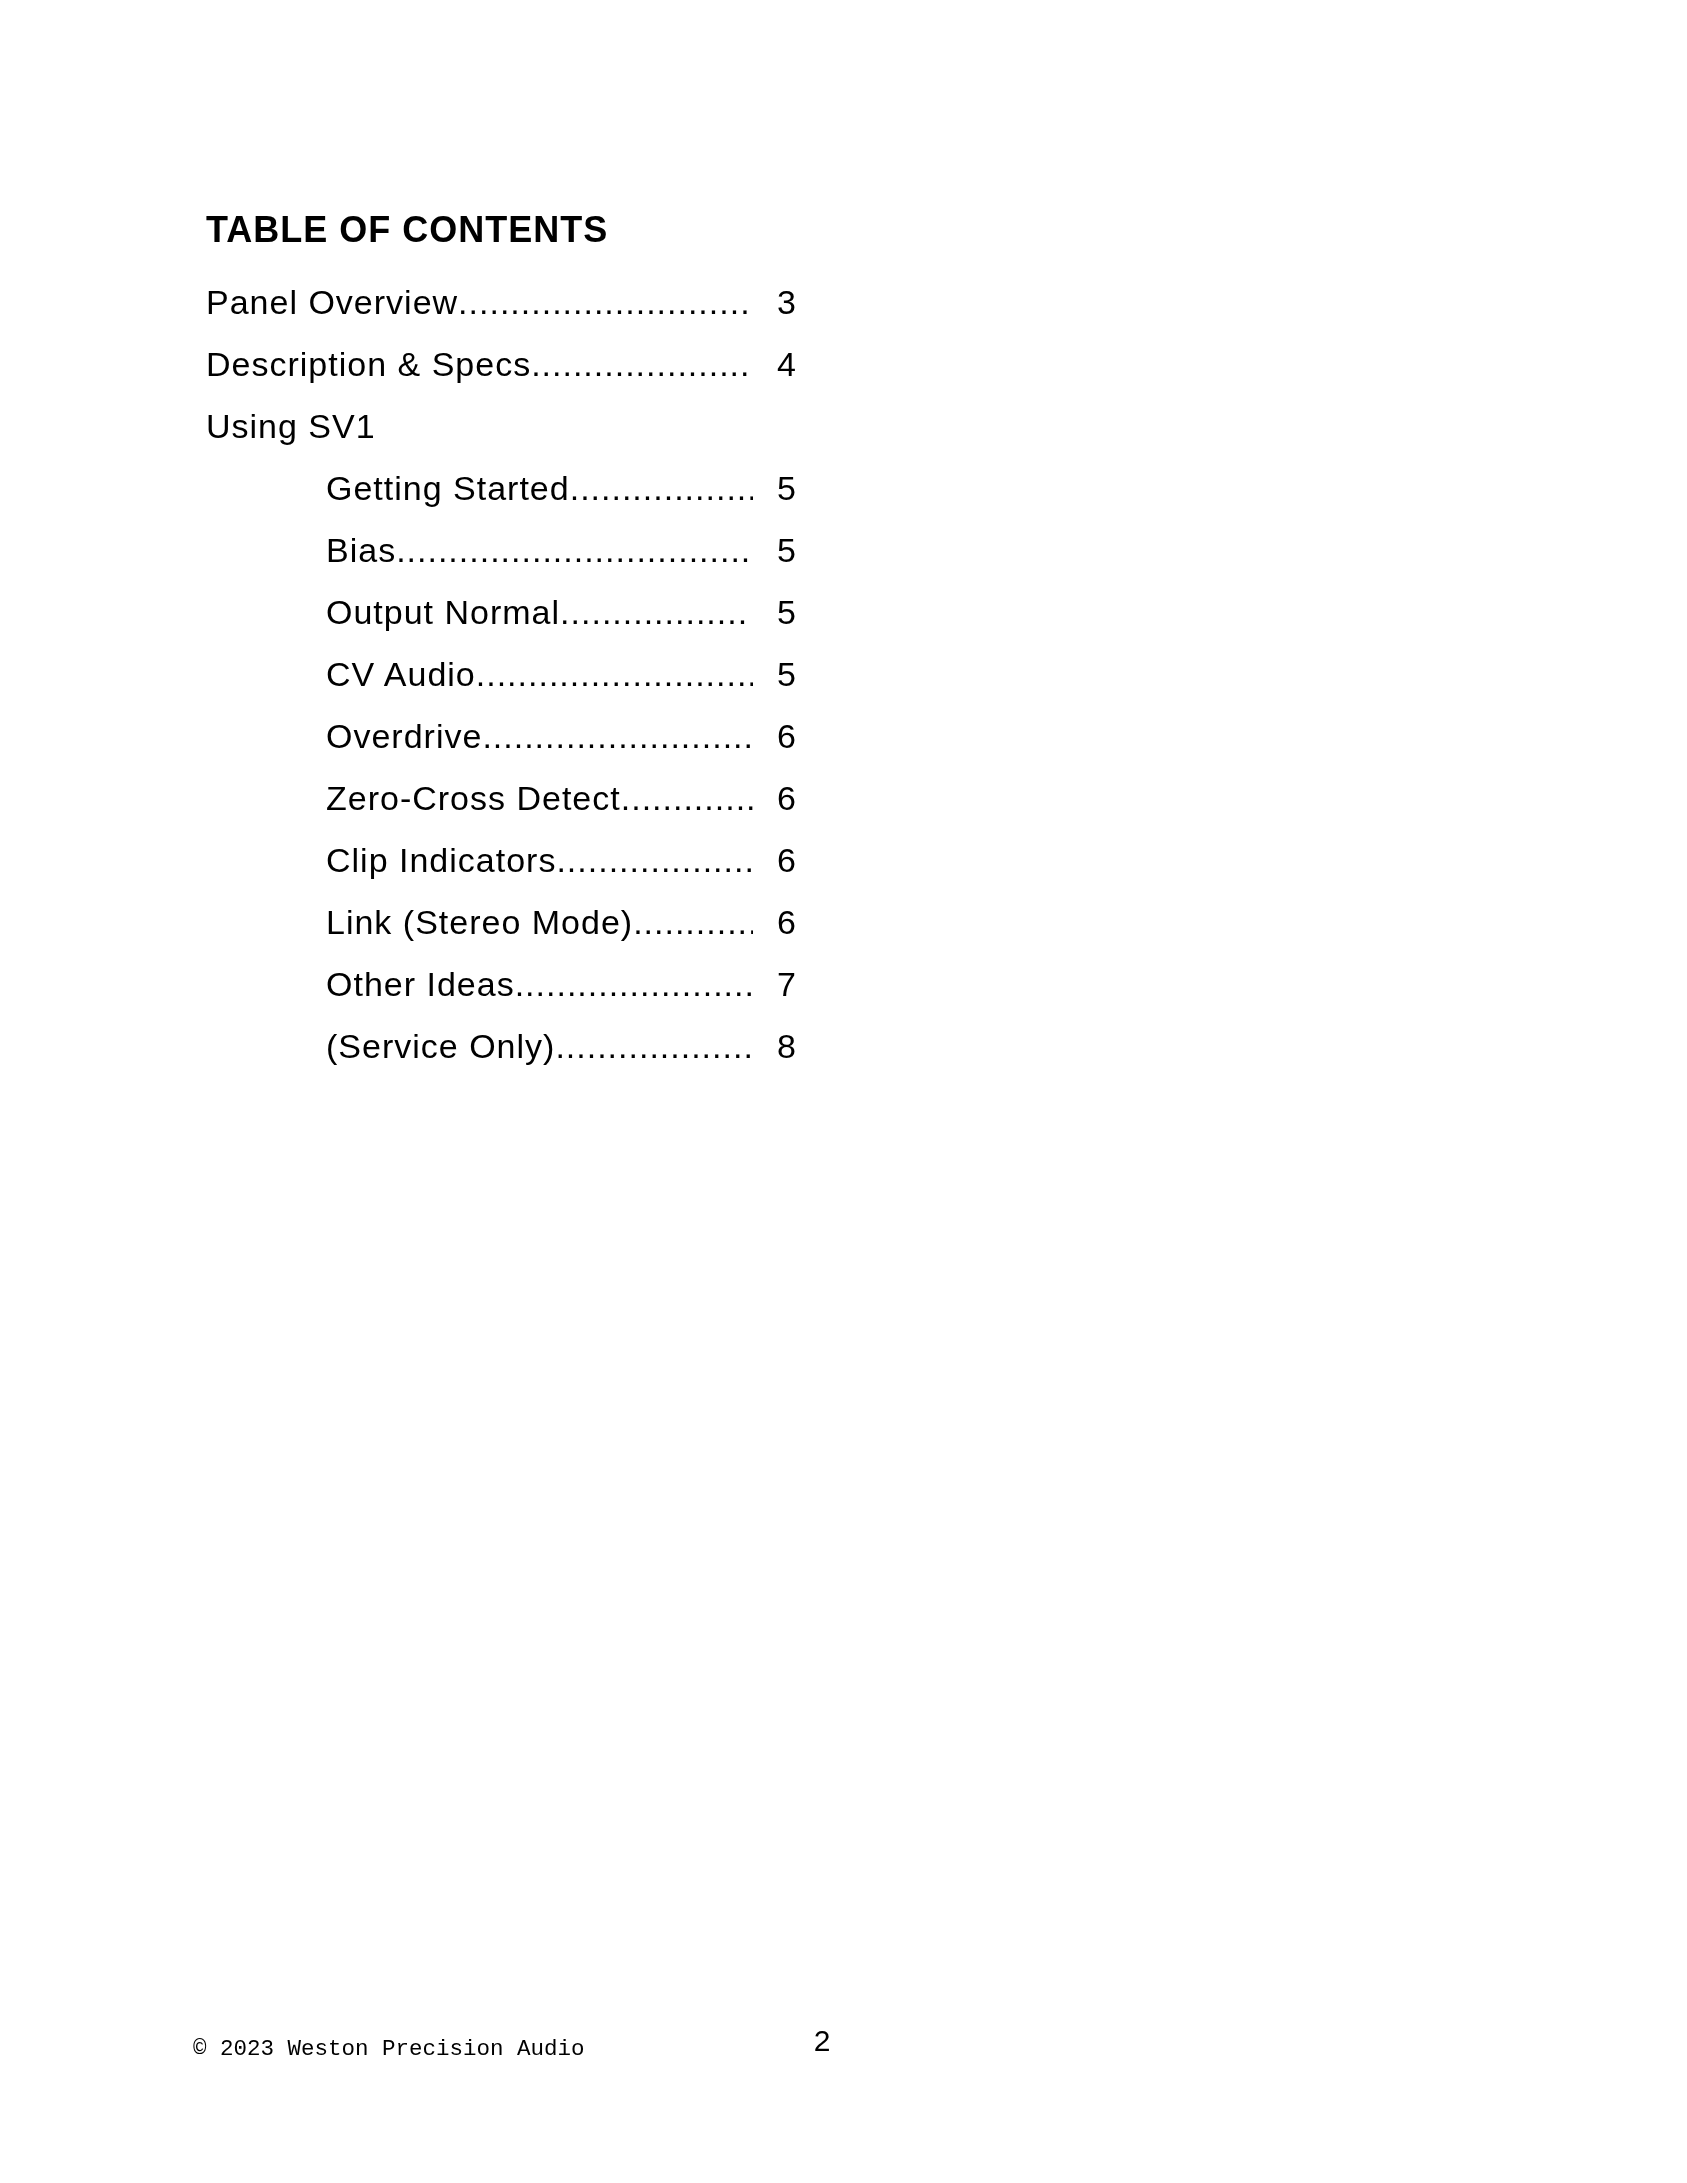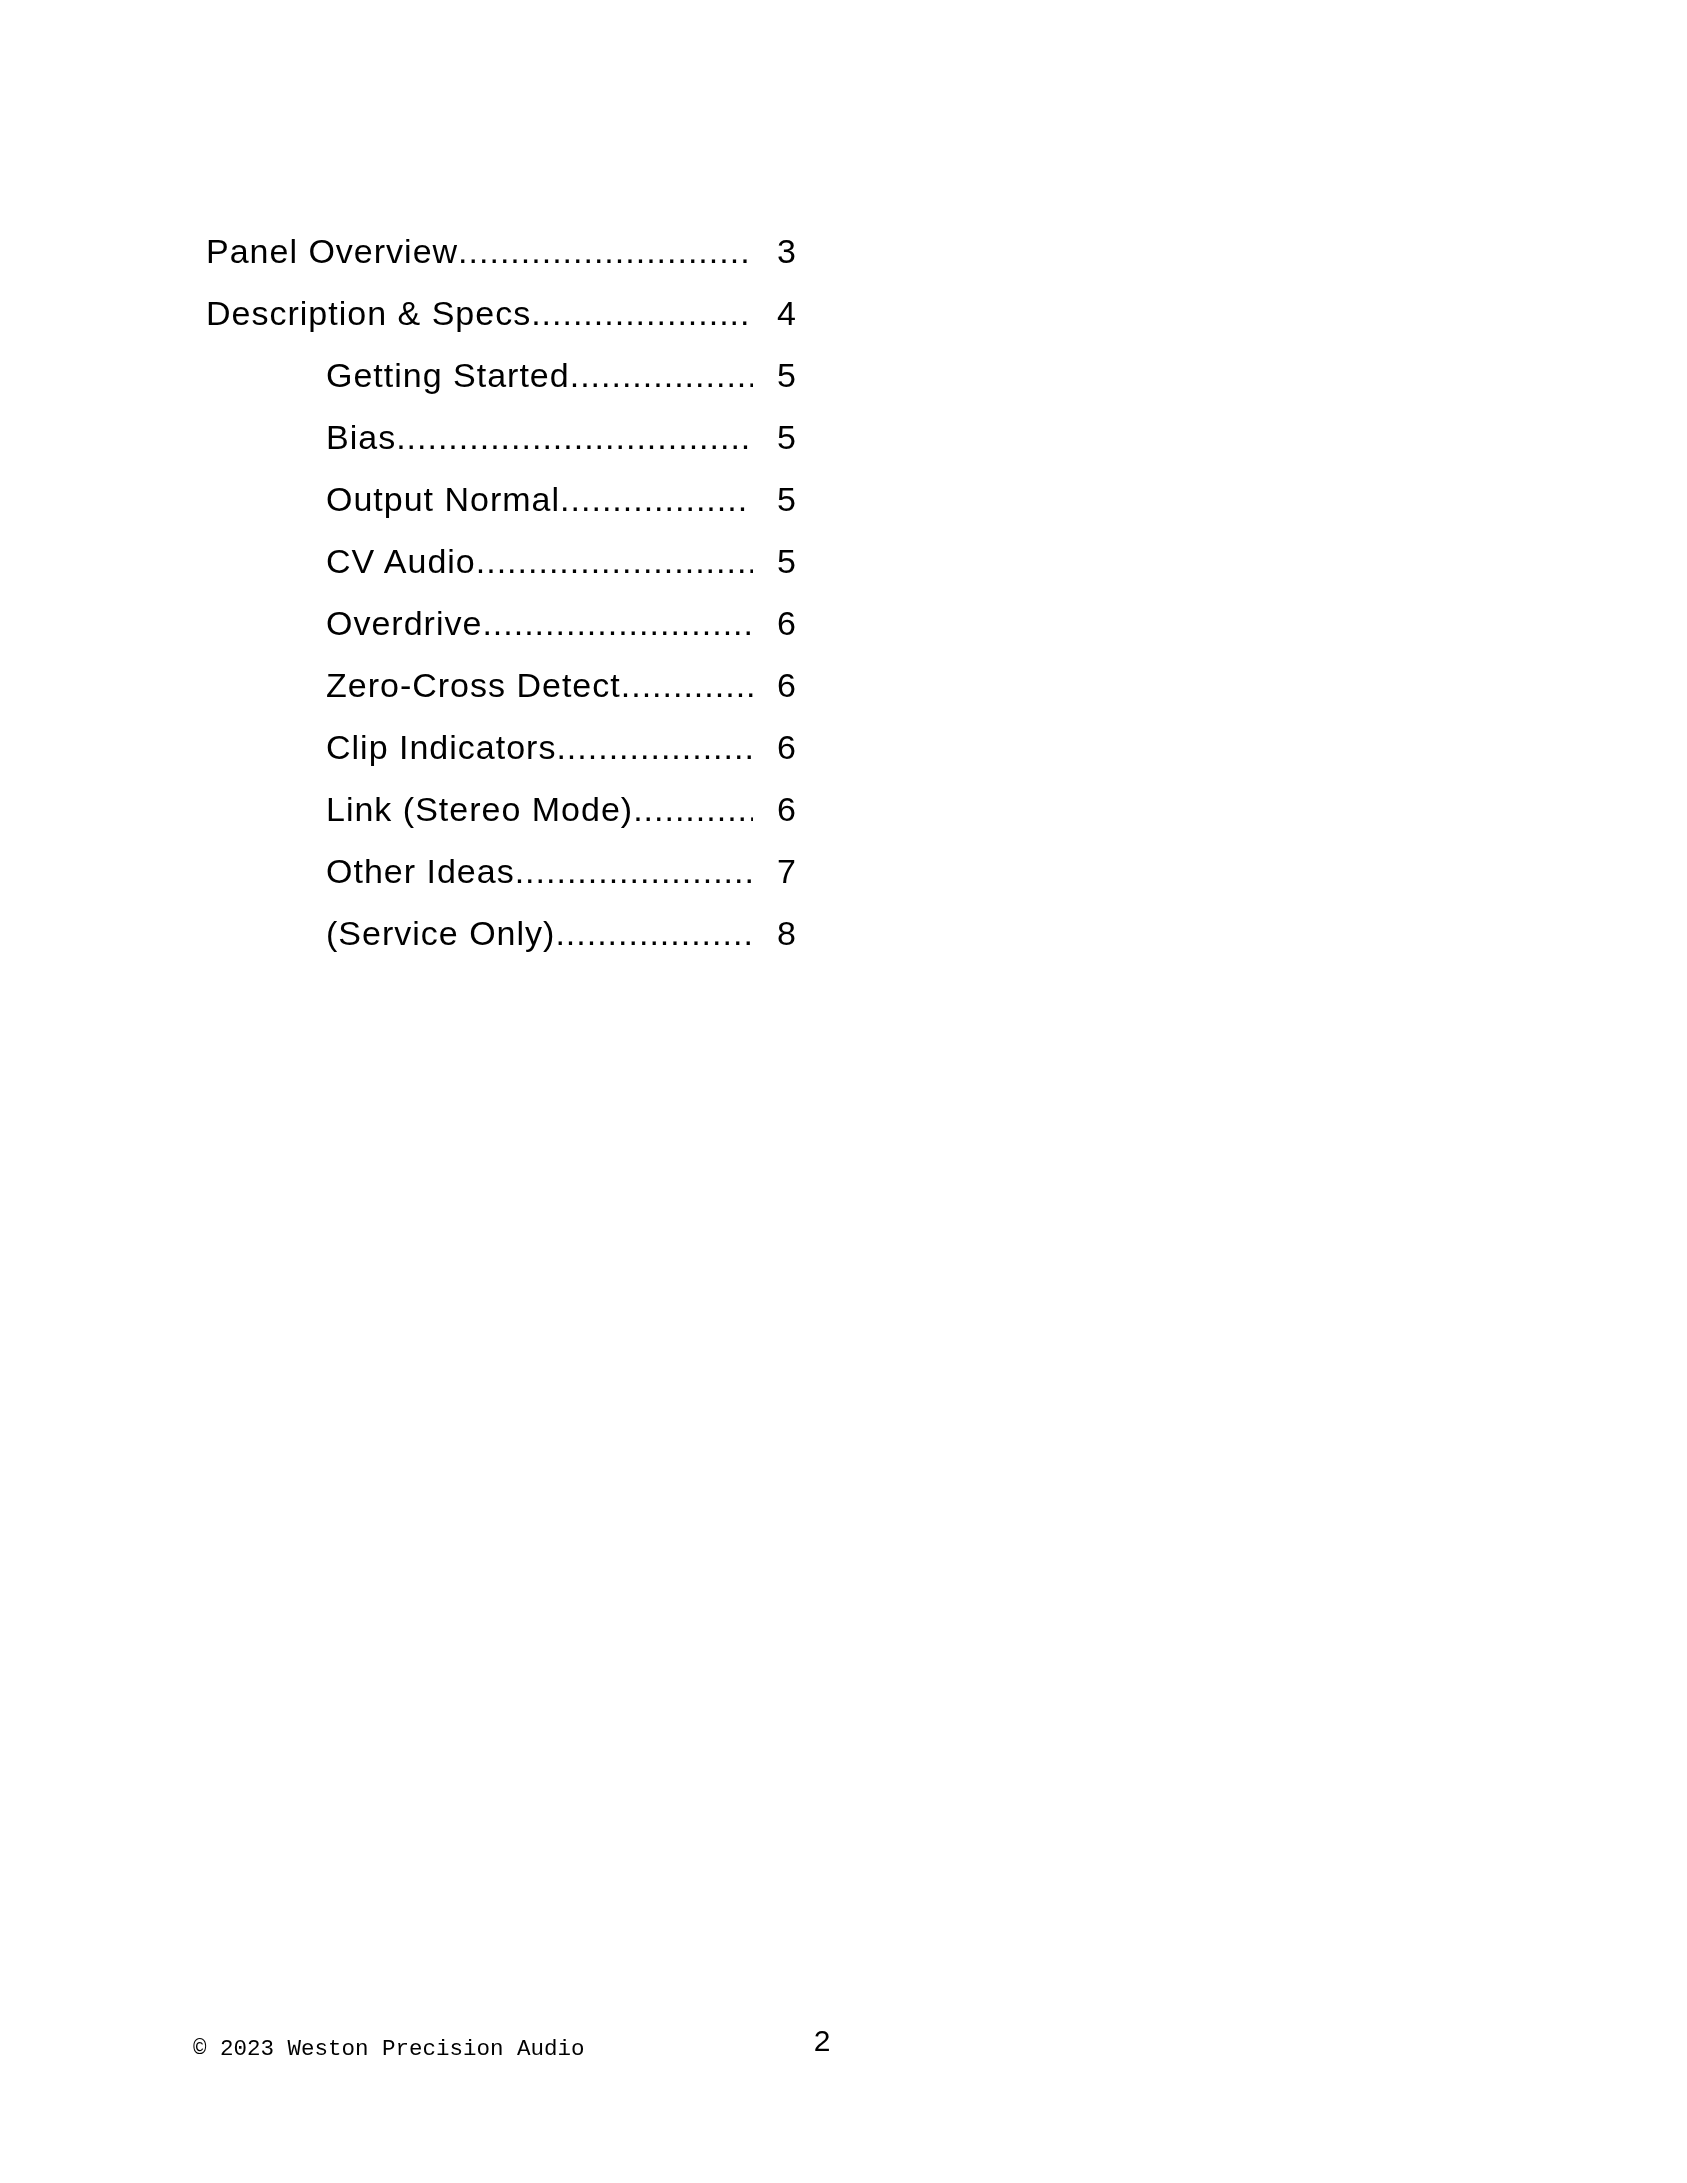"TABLE OF CONTENTS" h1.toc-heading { html: none -> <h1>TABLE OF CONTENTS</h1> }
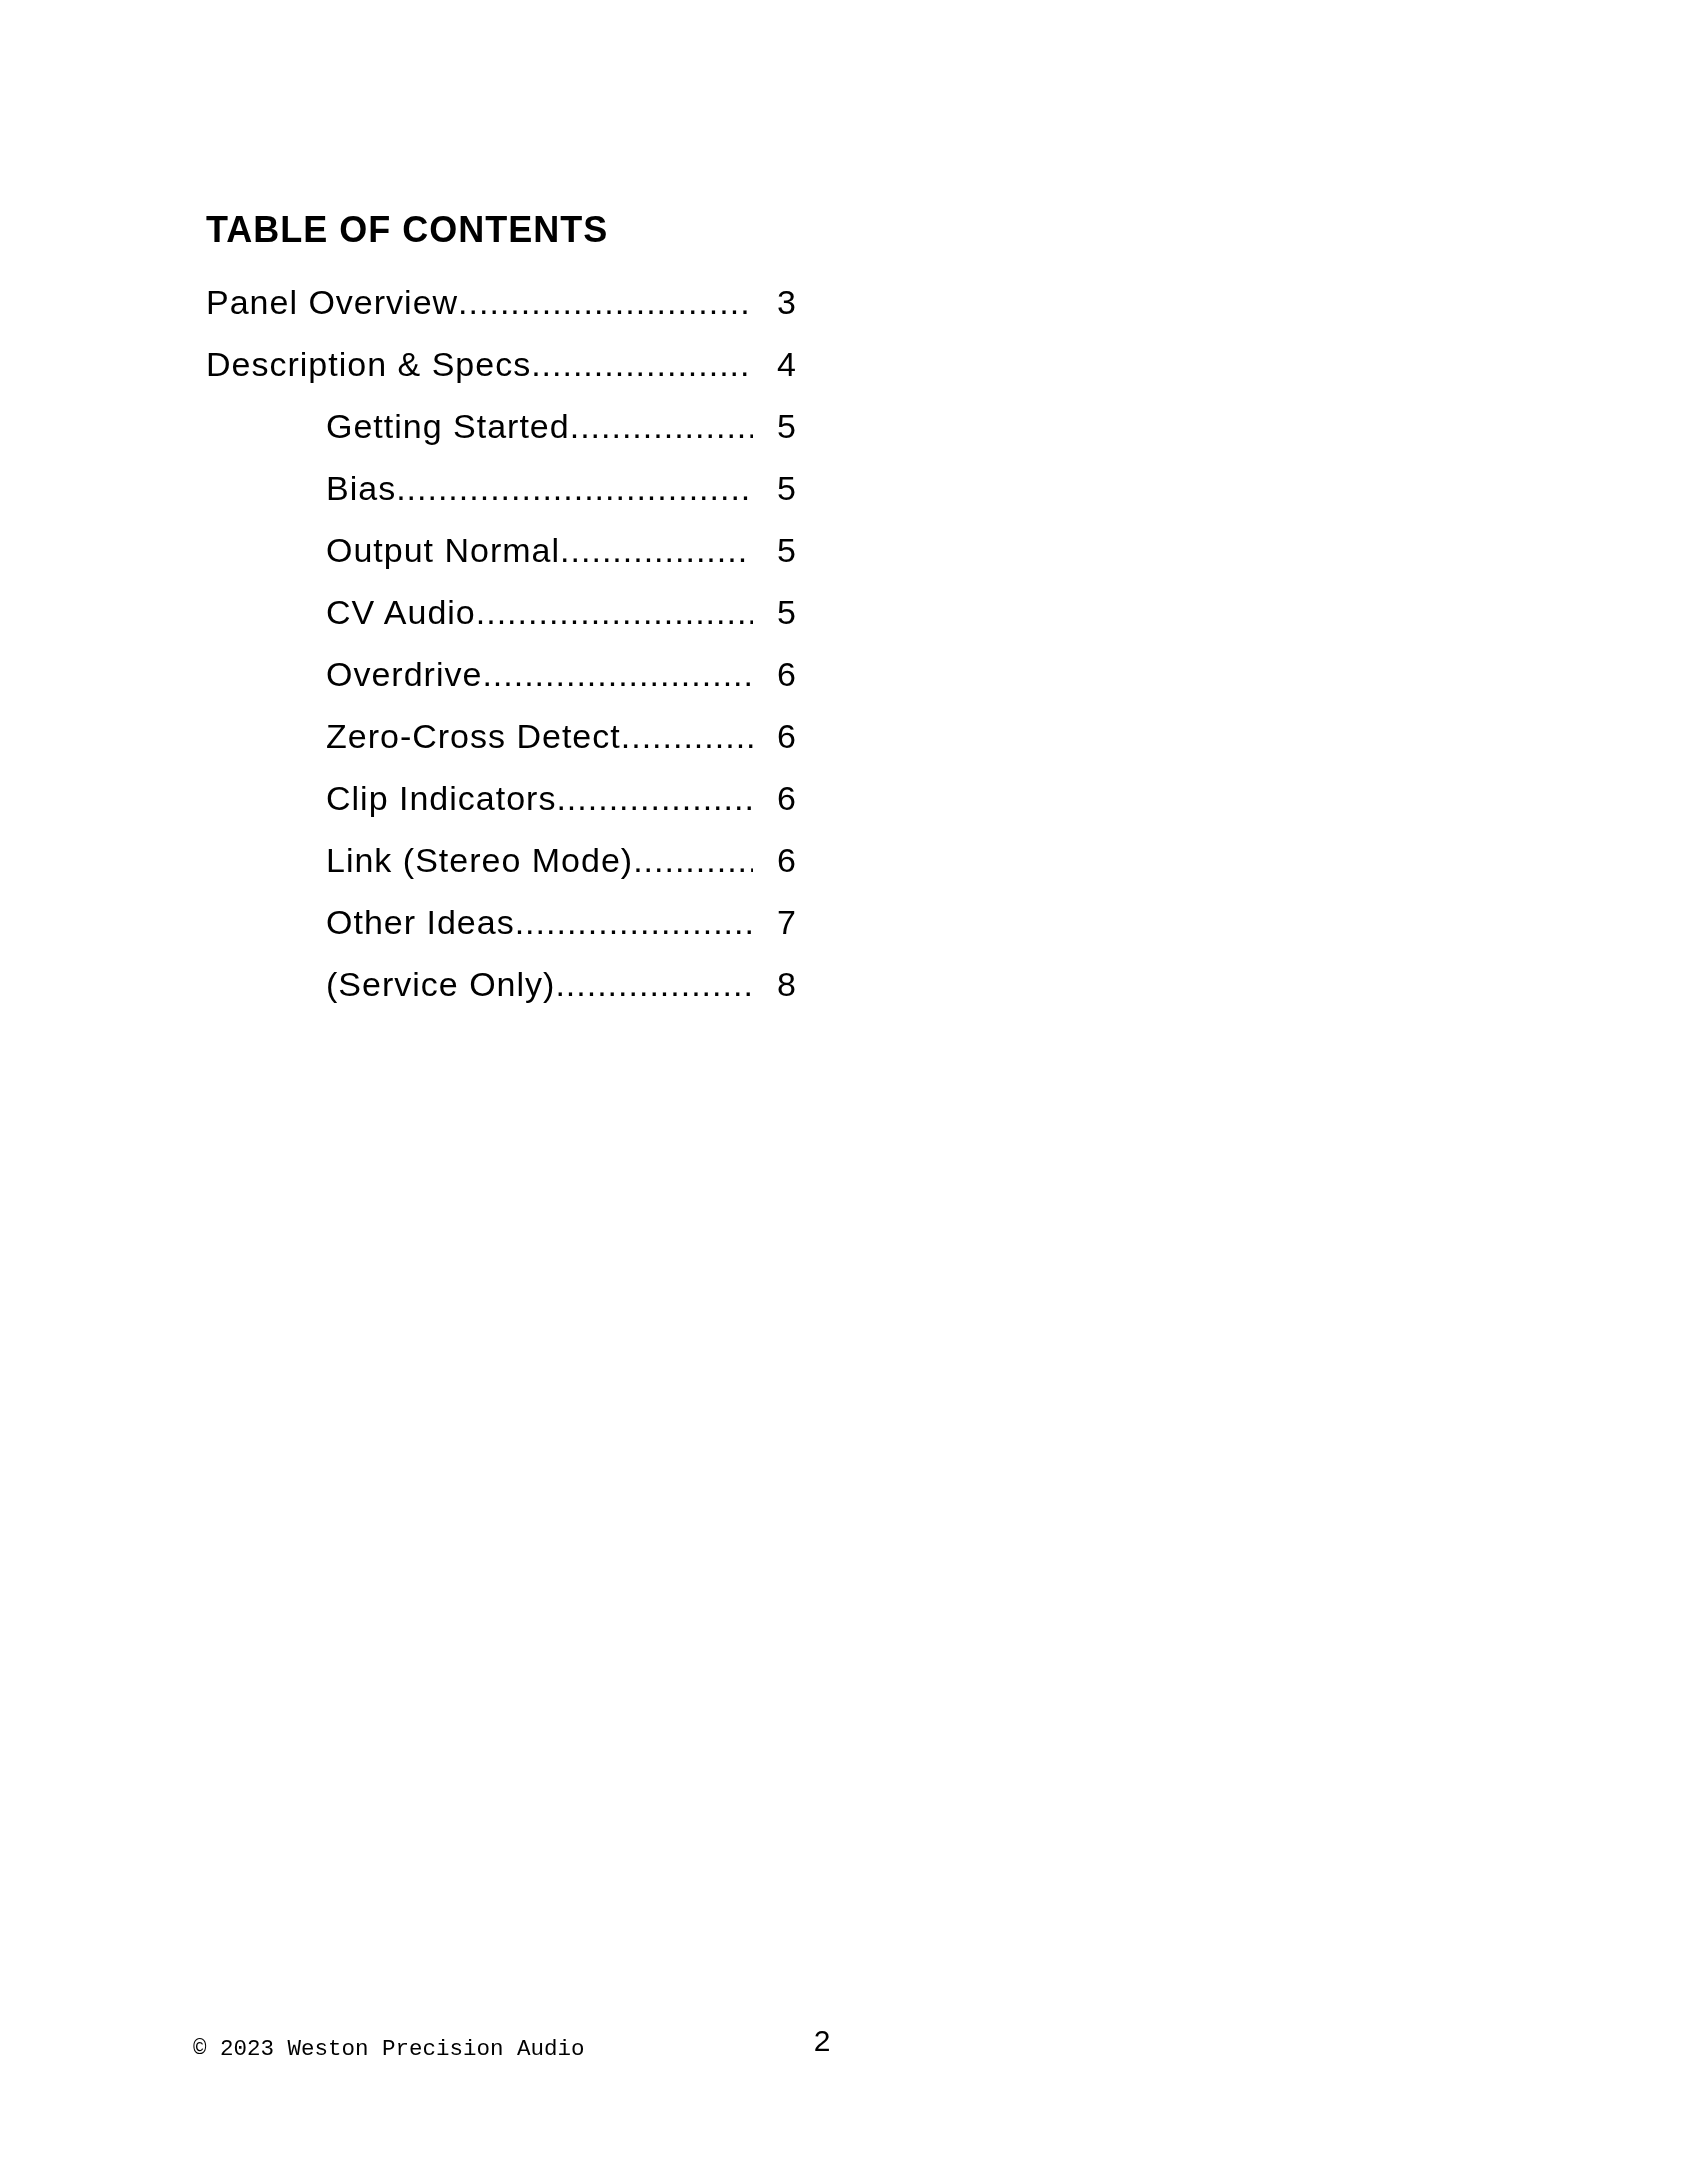"Using SV1" div.toc-row { html: none -> <div> <span>Using SV1</span> </div> }
